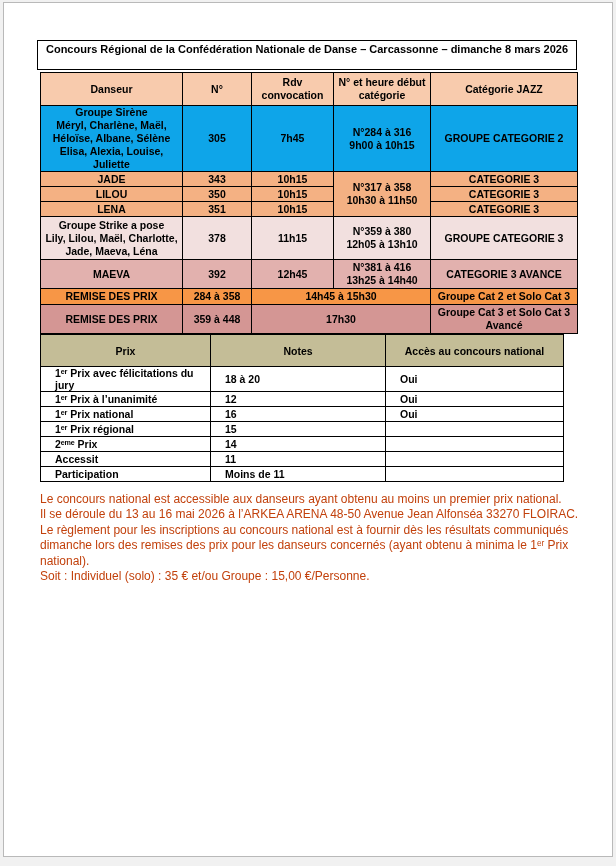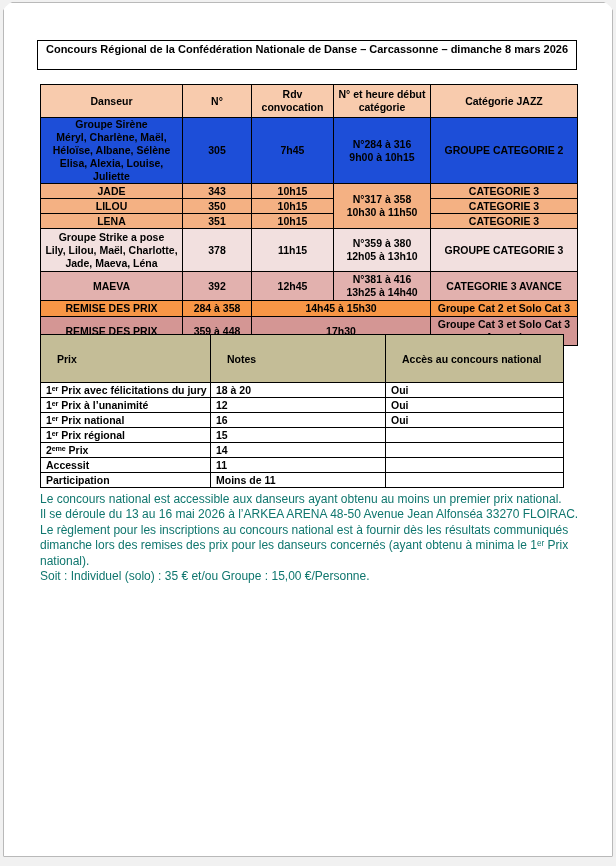"Concours Régional de la Confédération" .screen { border-radius: 21px -> none }
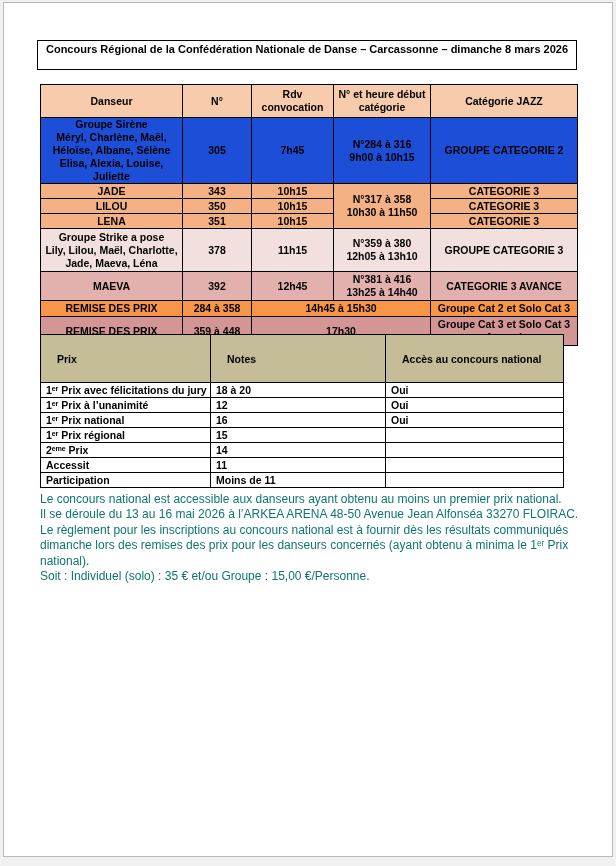"Danseur" .schedule { top: 84px -> 72px }
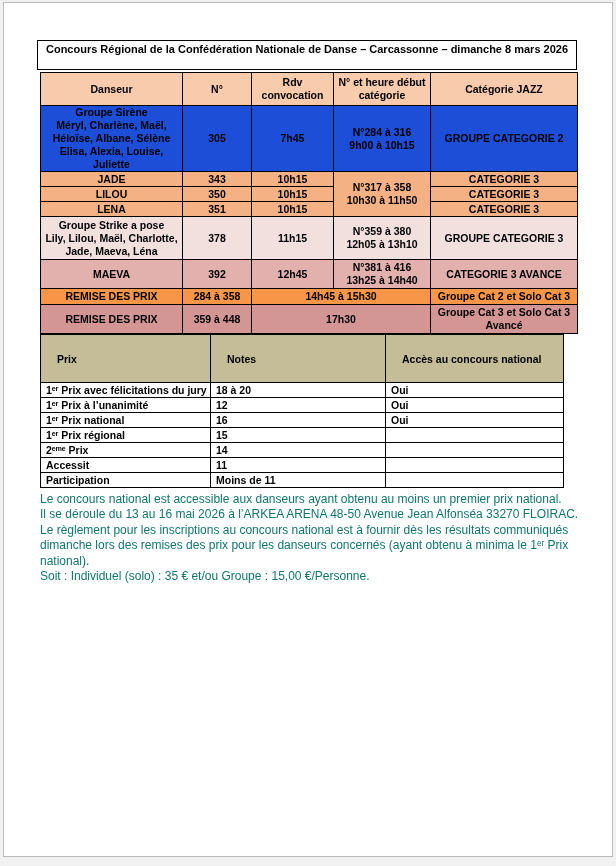"Groupe Sirène" .row-peach td { background: #1d4ed8 -> #0ea5e9 }
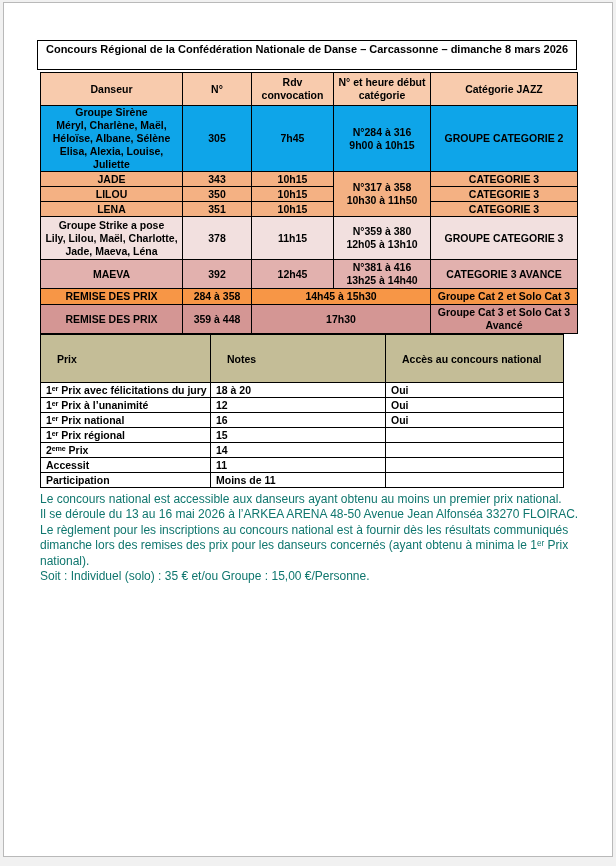"Prix" .prizes th { padding: 16px -> 8px; text-align: none -> center }
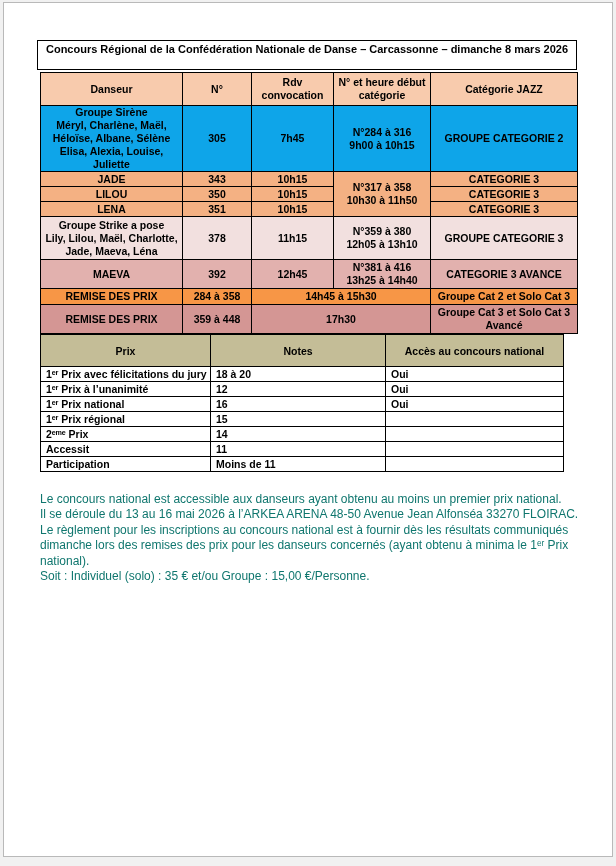"1ᵉʳ Prix avec félicitations du" .prizes th, .prizes td { padding: 0 0 0 5px -> 0 0 0 14px }
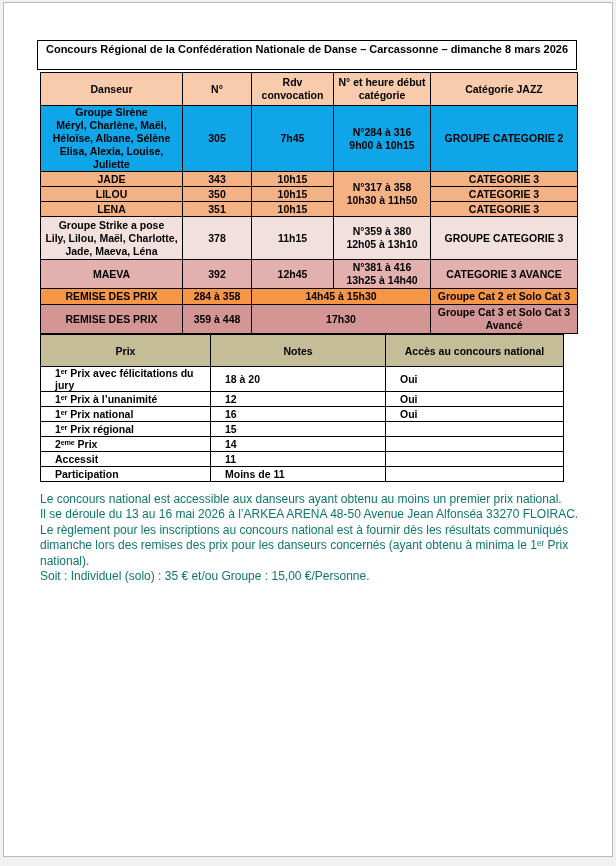"Le concours national est accessible" .notes { color: #0f766e -> #c2410c }
